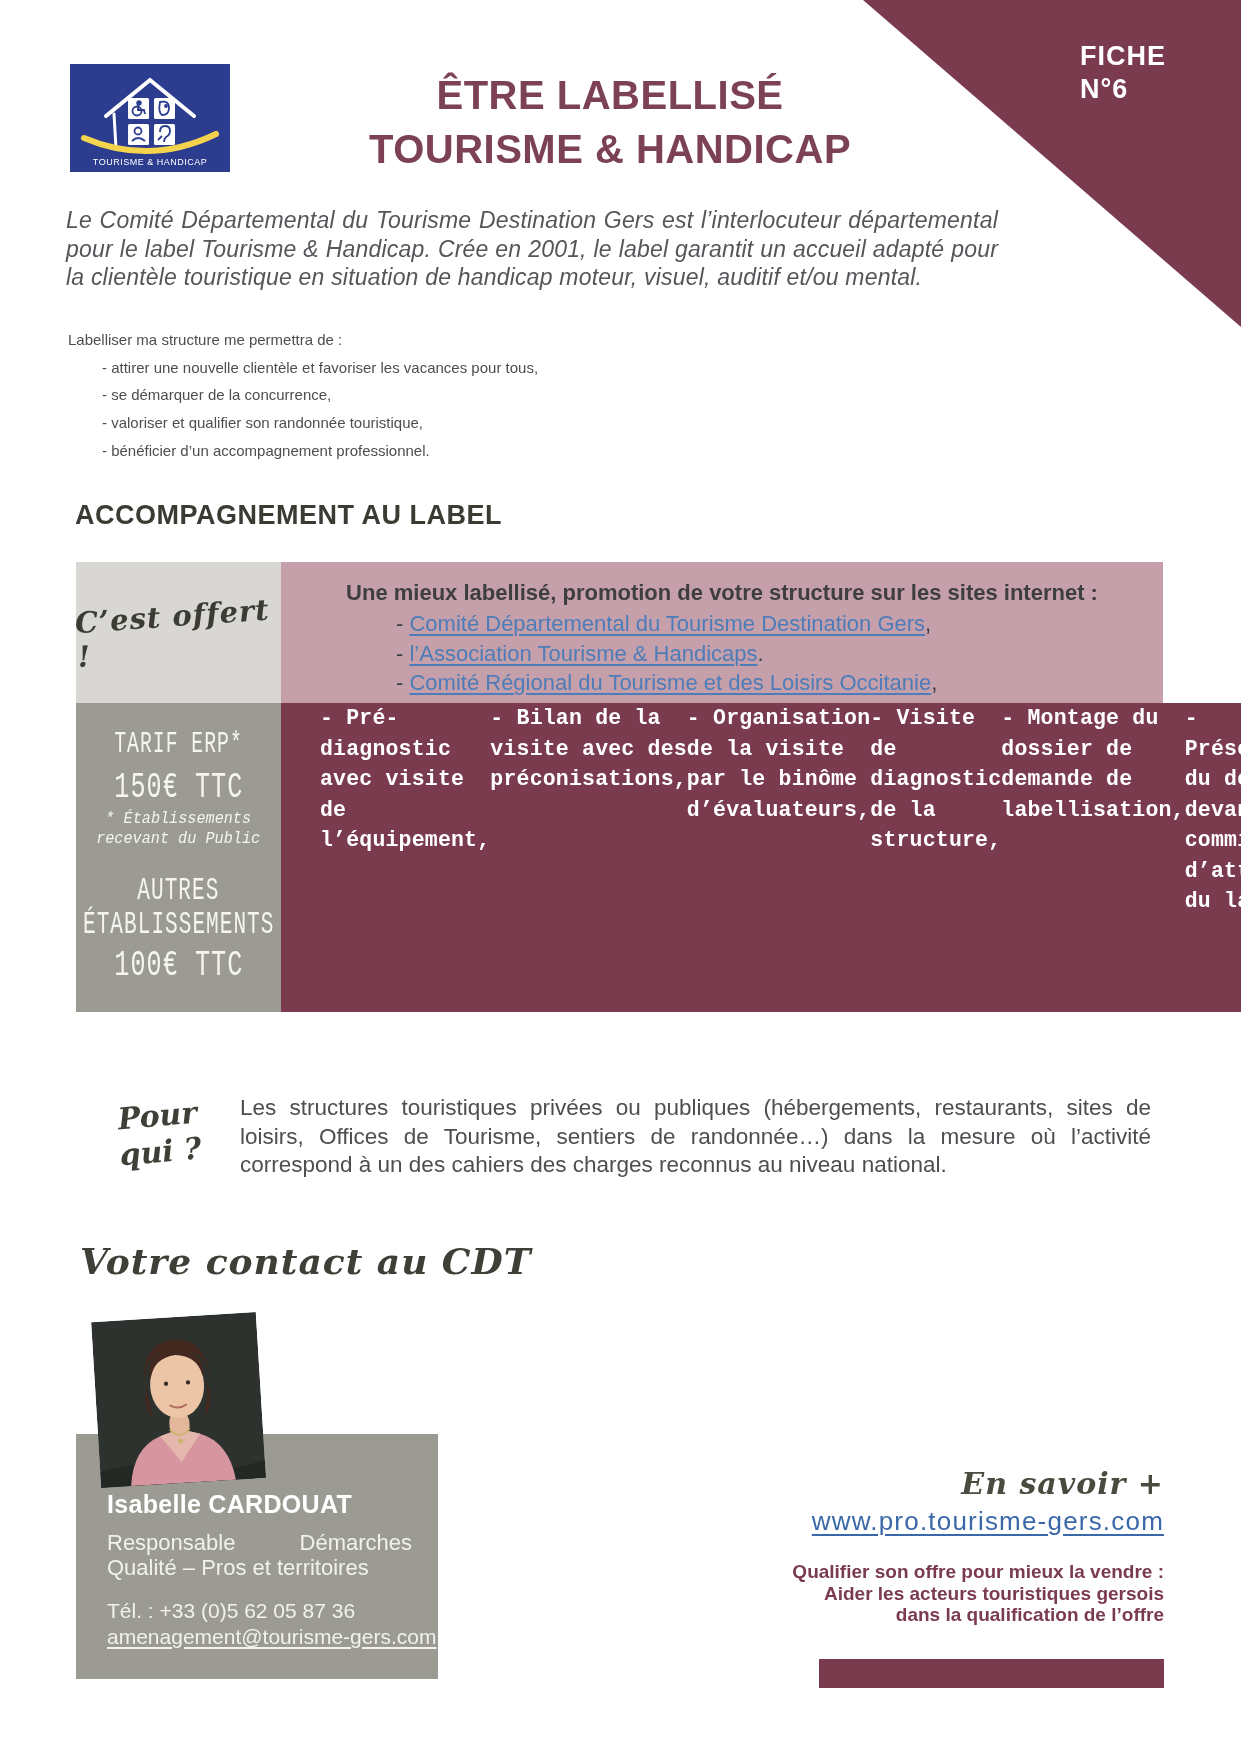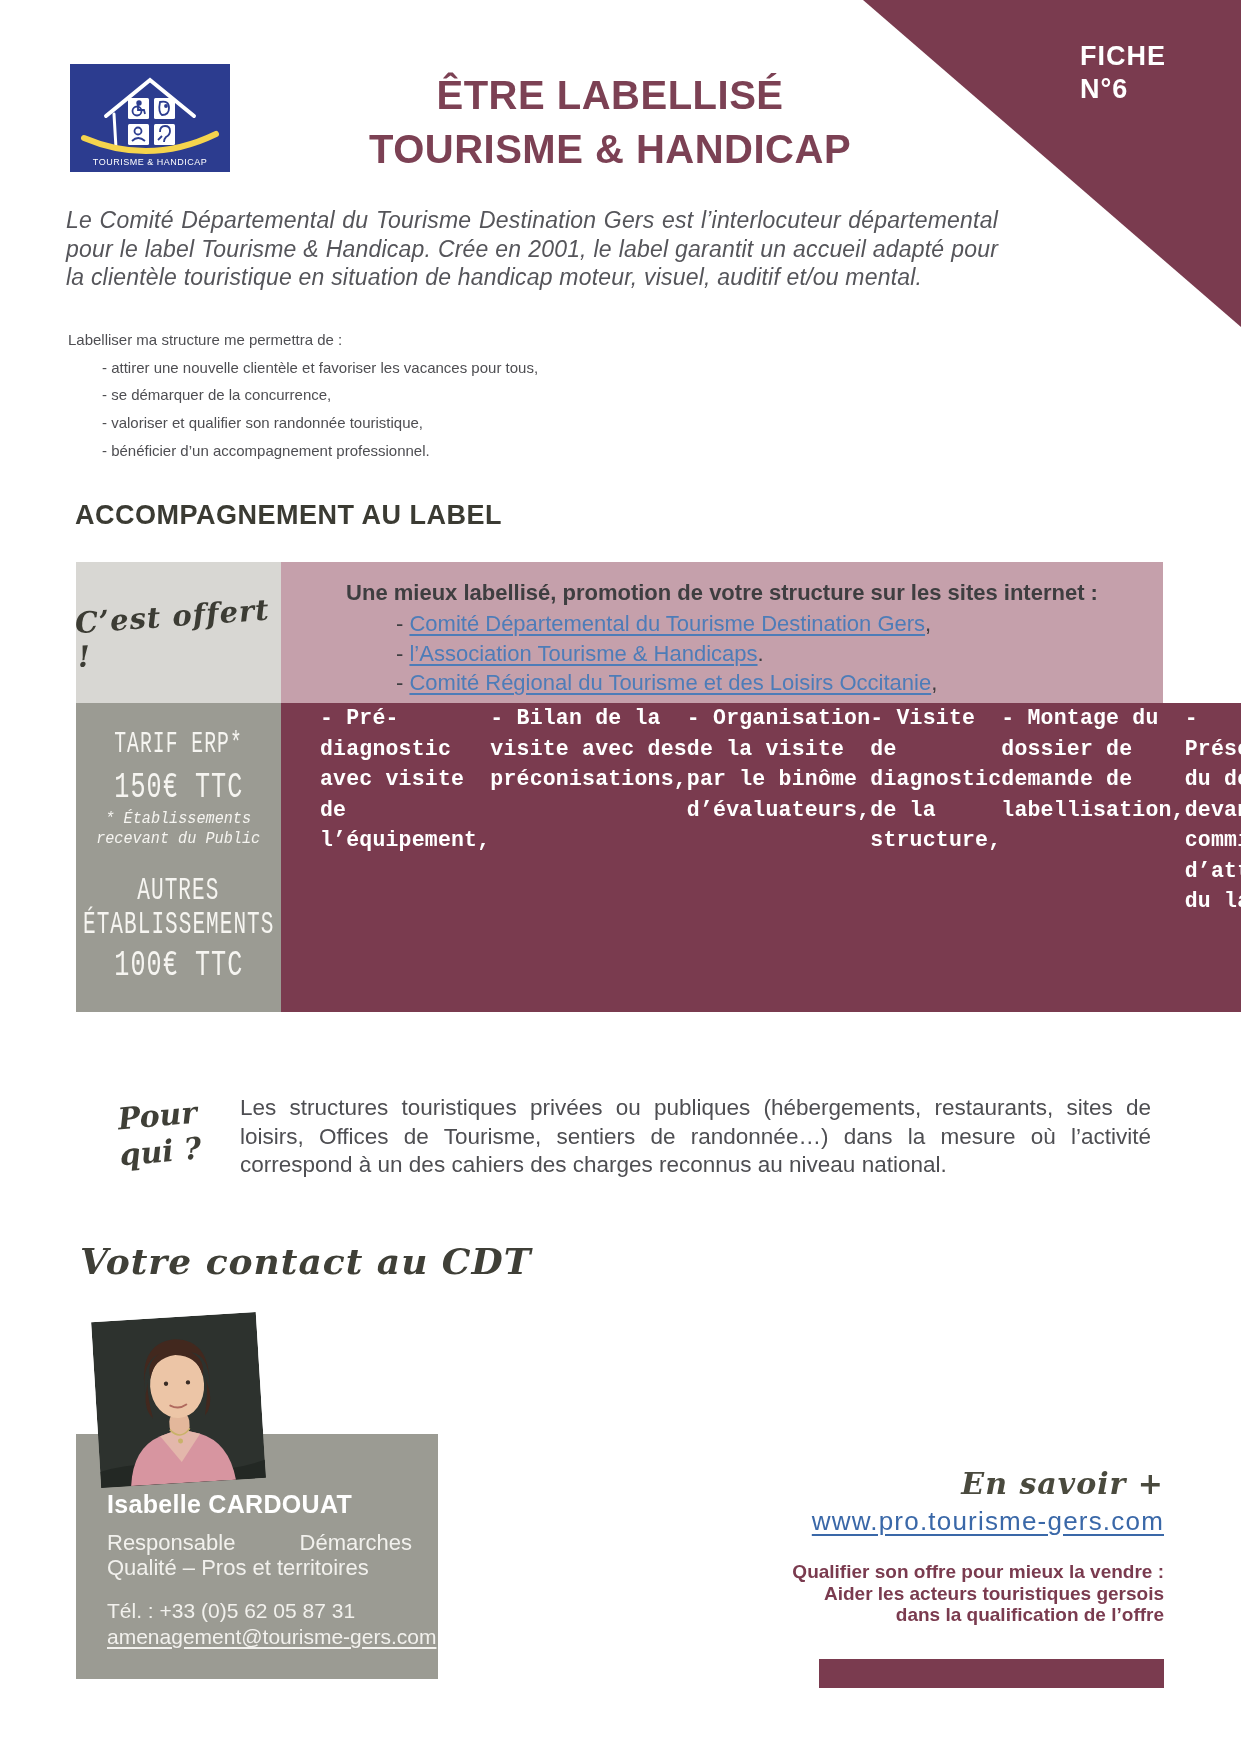"Tél. : +33 (0)5 62" div.contact-phone { text: 31 -> 36 }
